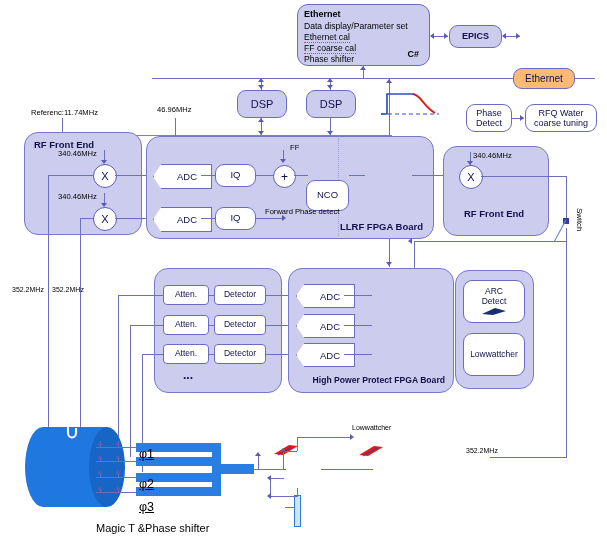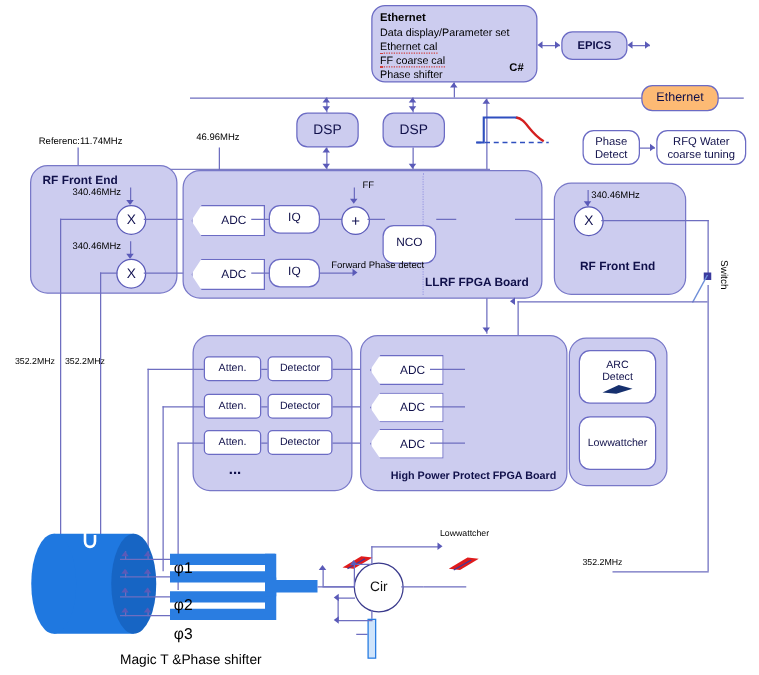"φ1" .phi { text-decoration: none -> underline }
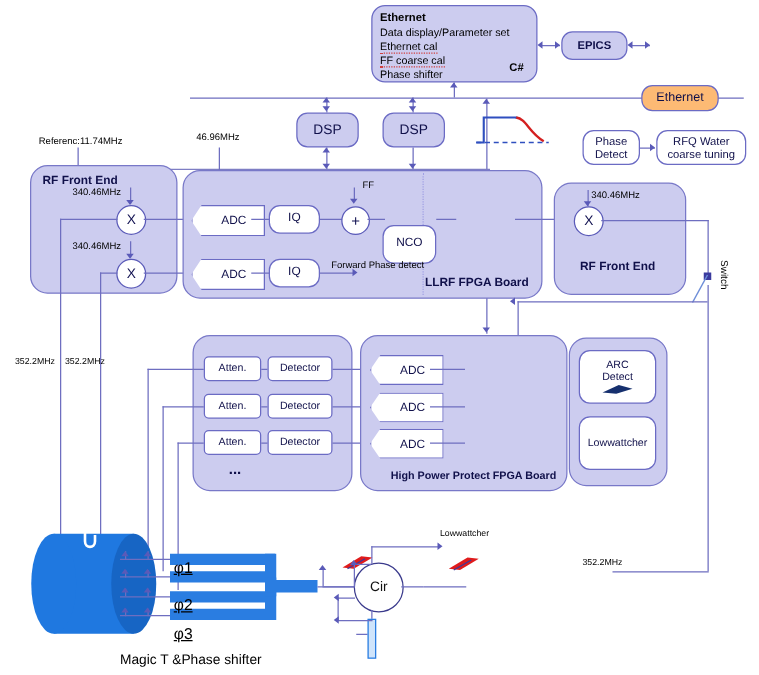"Cir" div.cir { html: <div> <span>Cir</span> </div> -> none }
